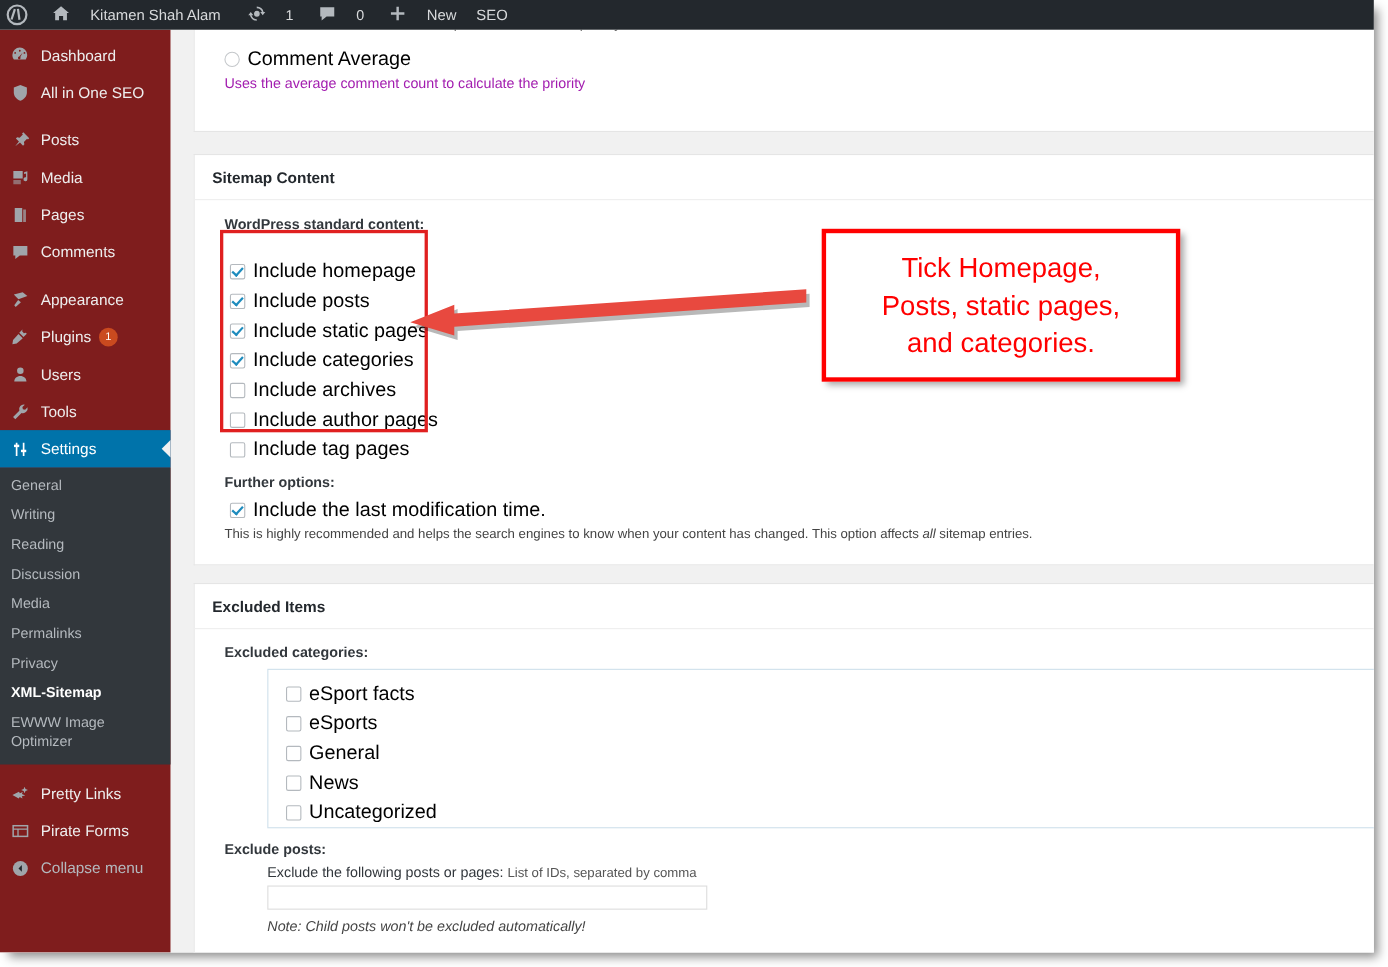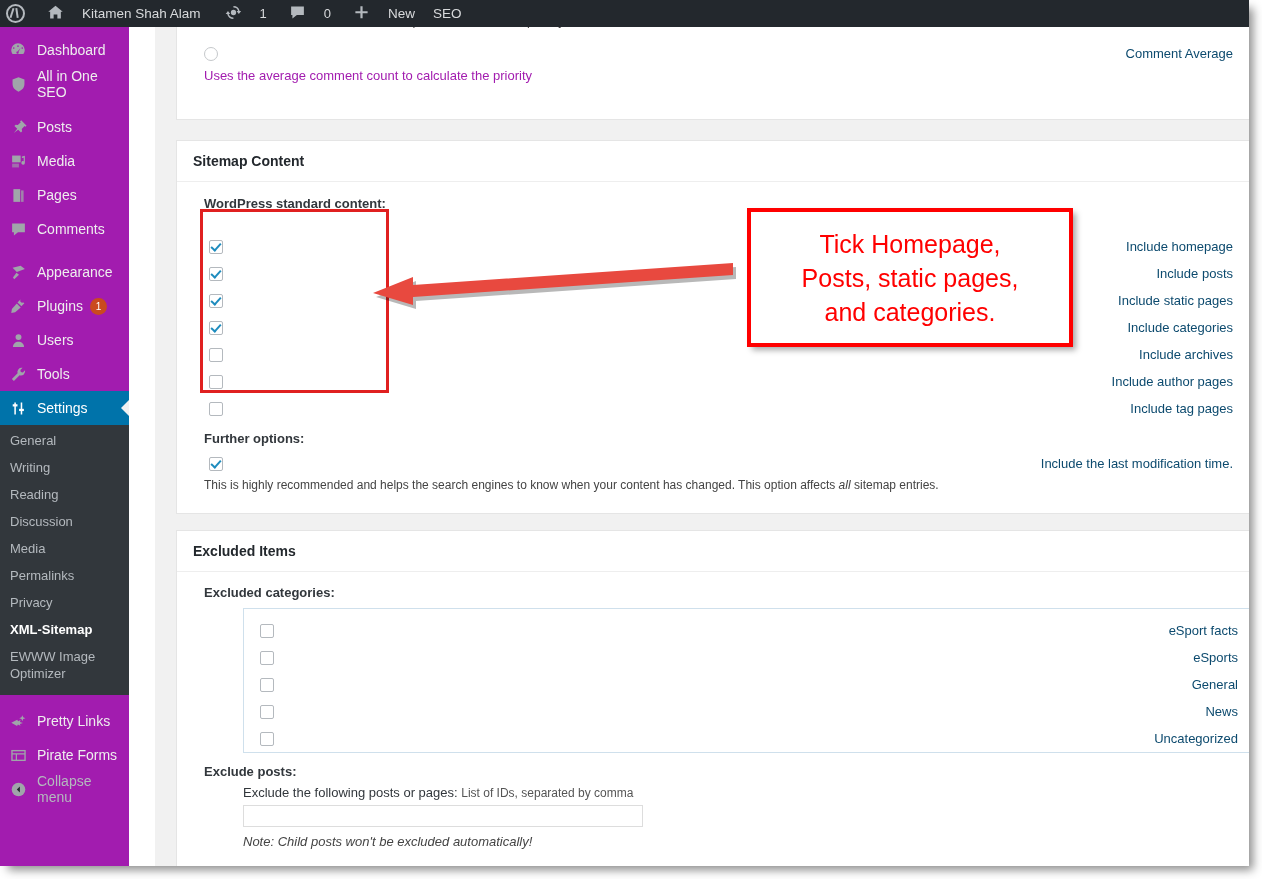"Dashboard" #sidebar { background: #a21caf -> #7f1d1d; width: 129px -> 155px }
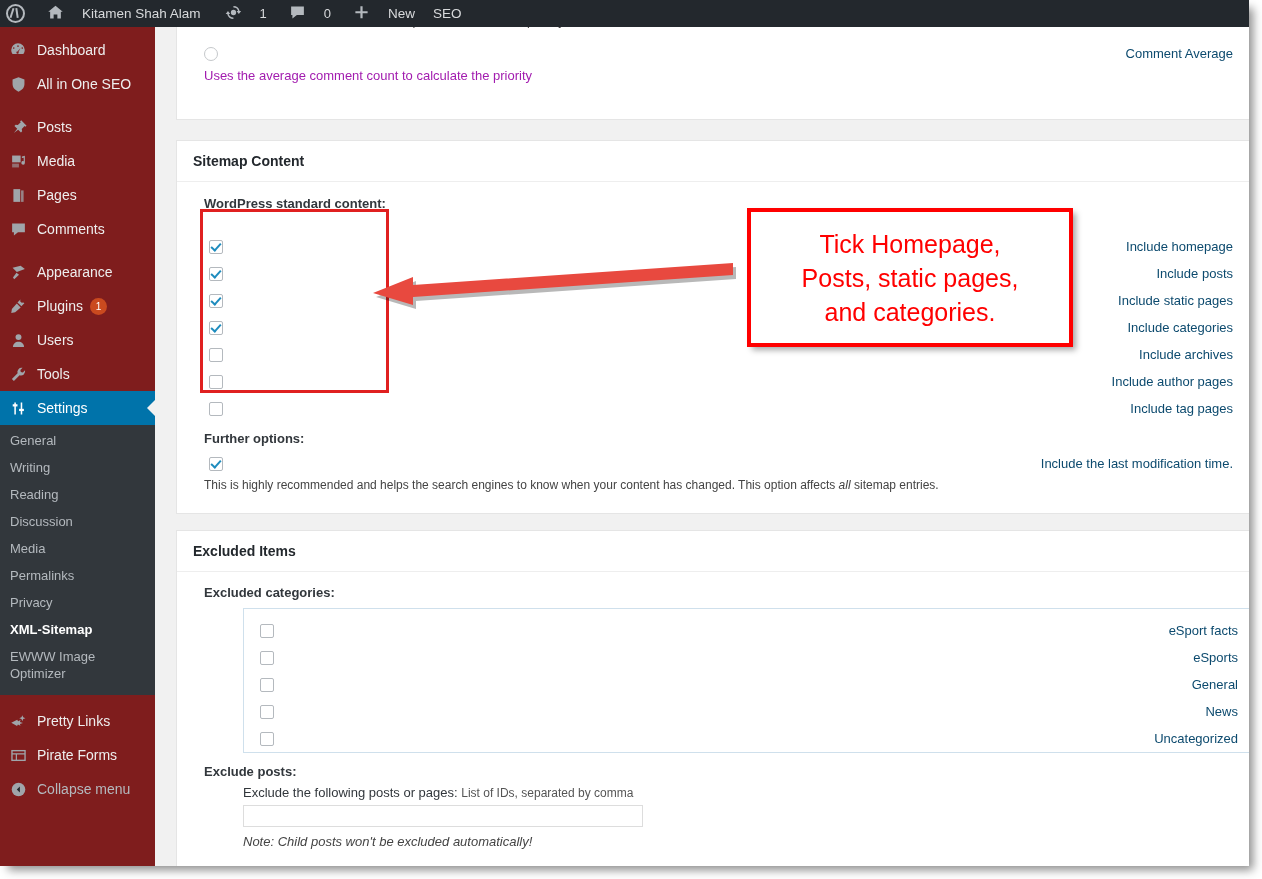"Comment Average" .cb-row { color: #0c4a6e -> #000000; font-size: 13px -> 18px; justify-content: space-between -> none }
